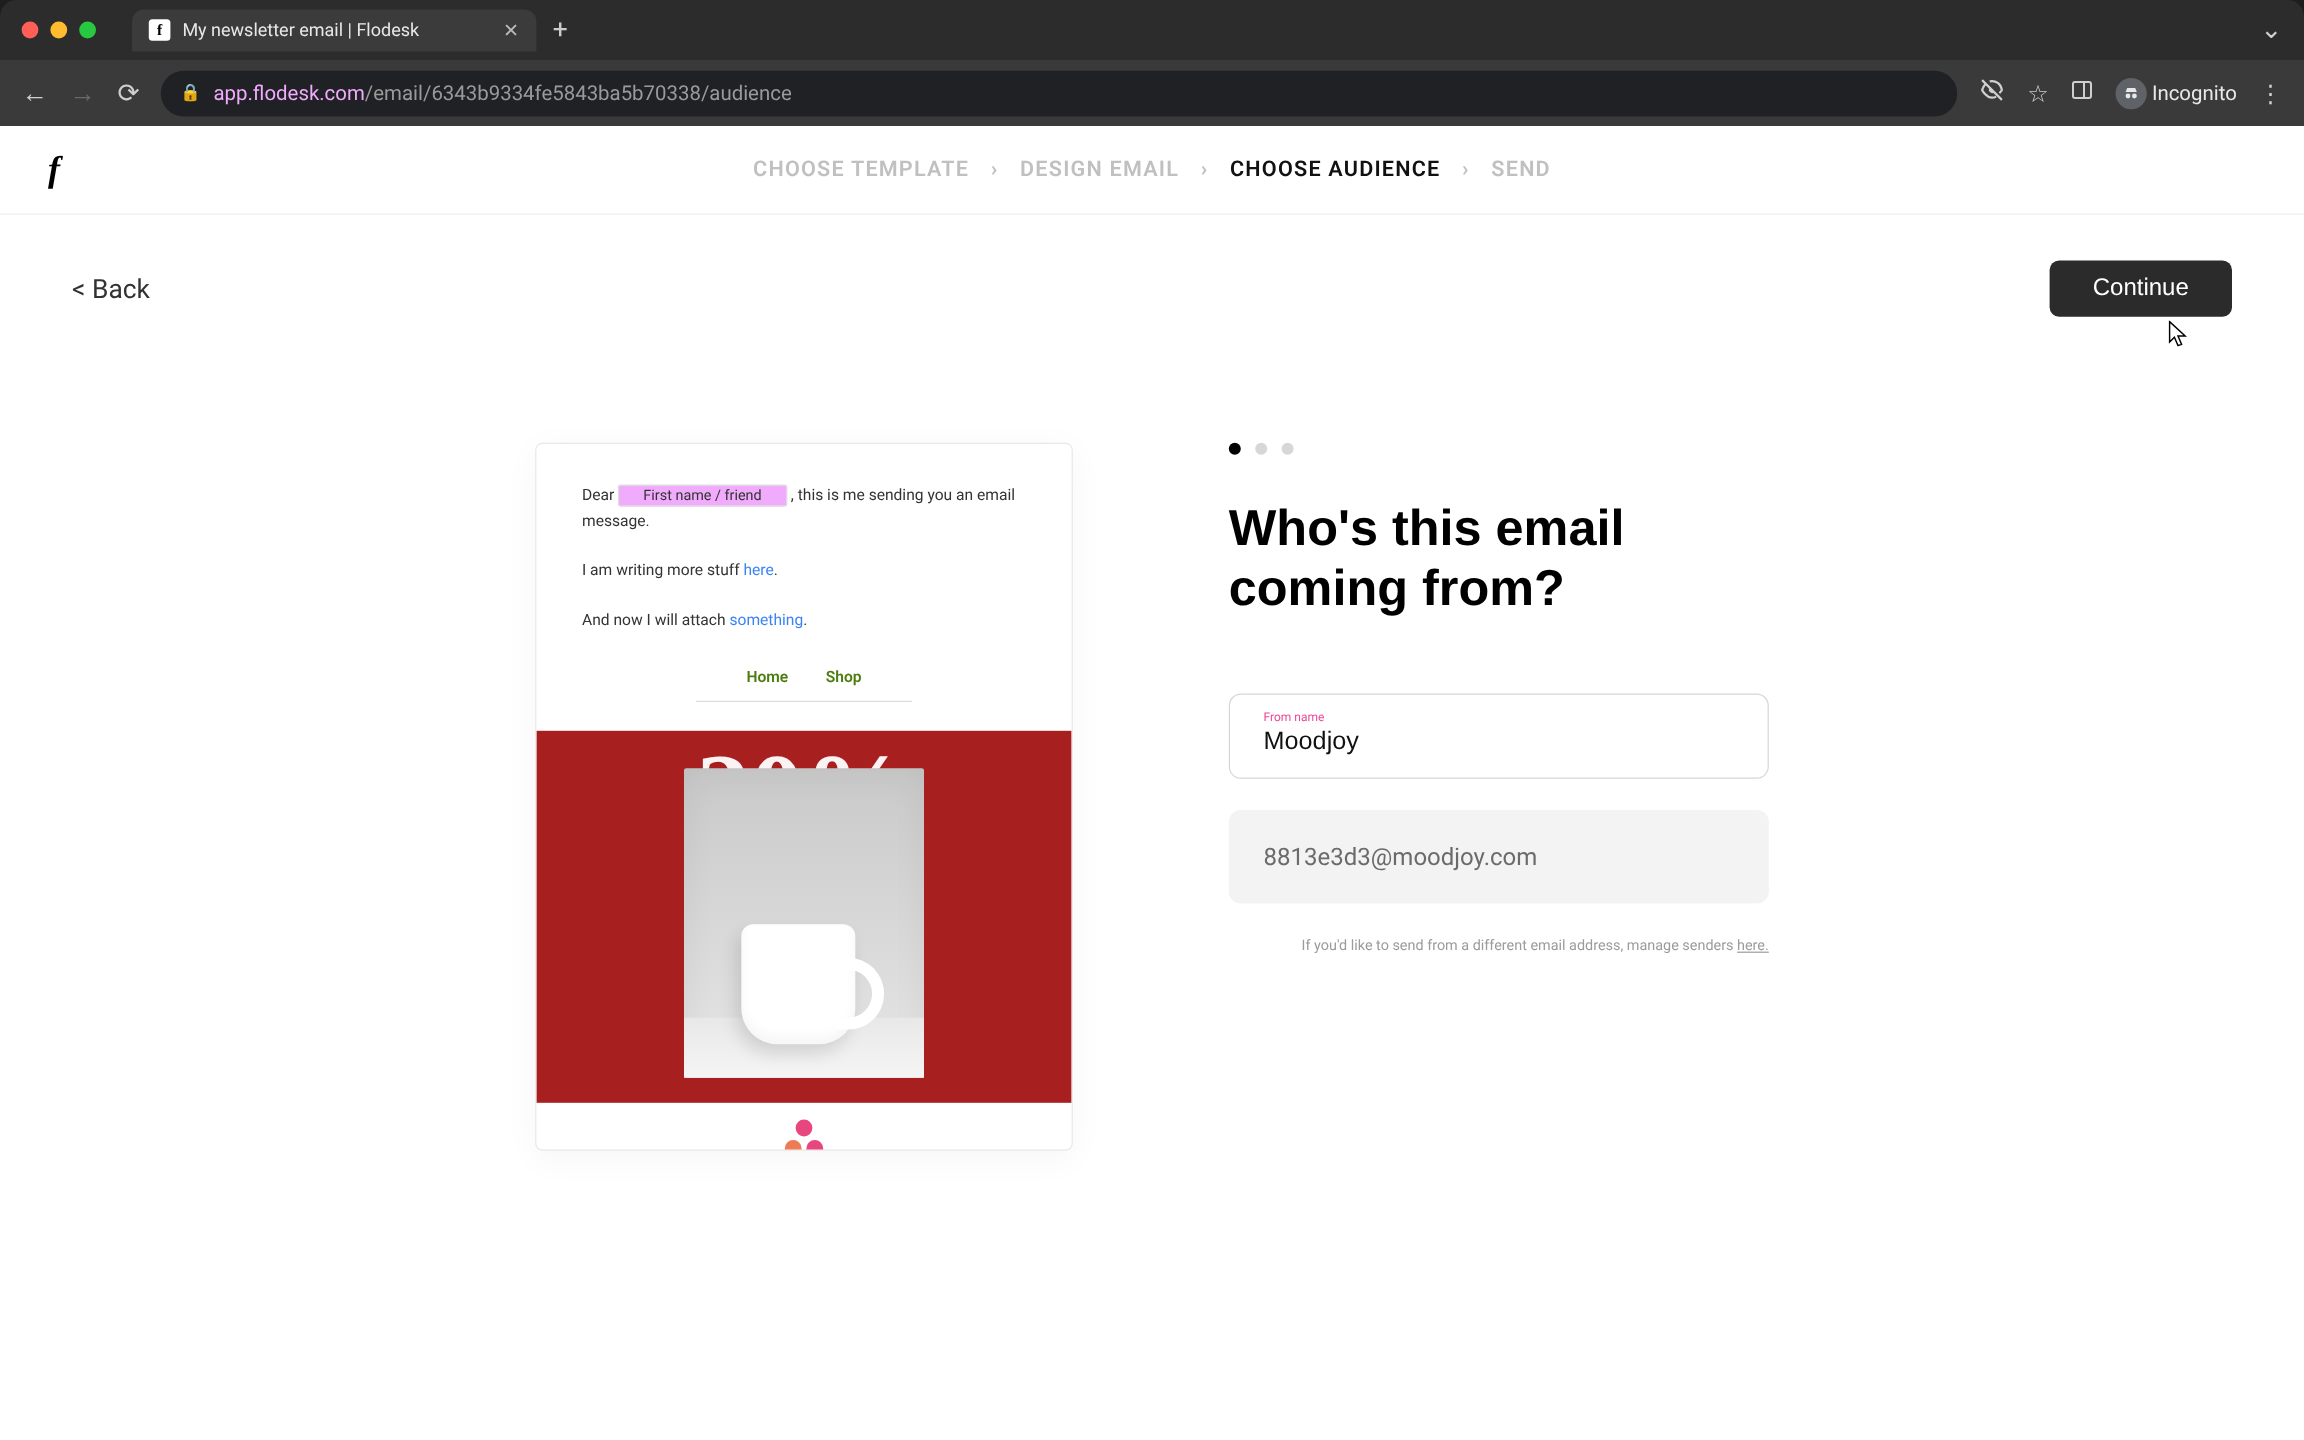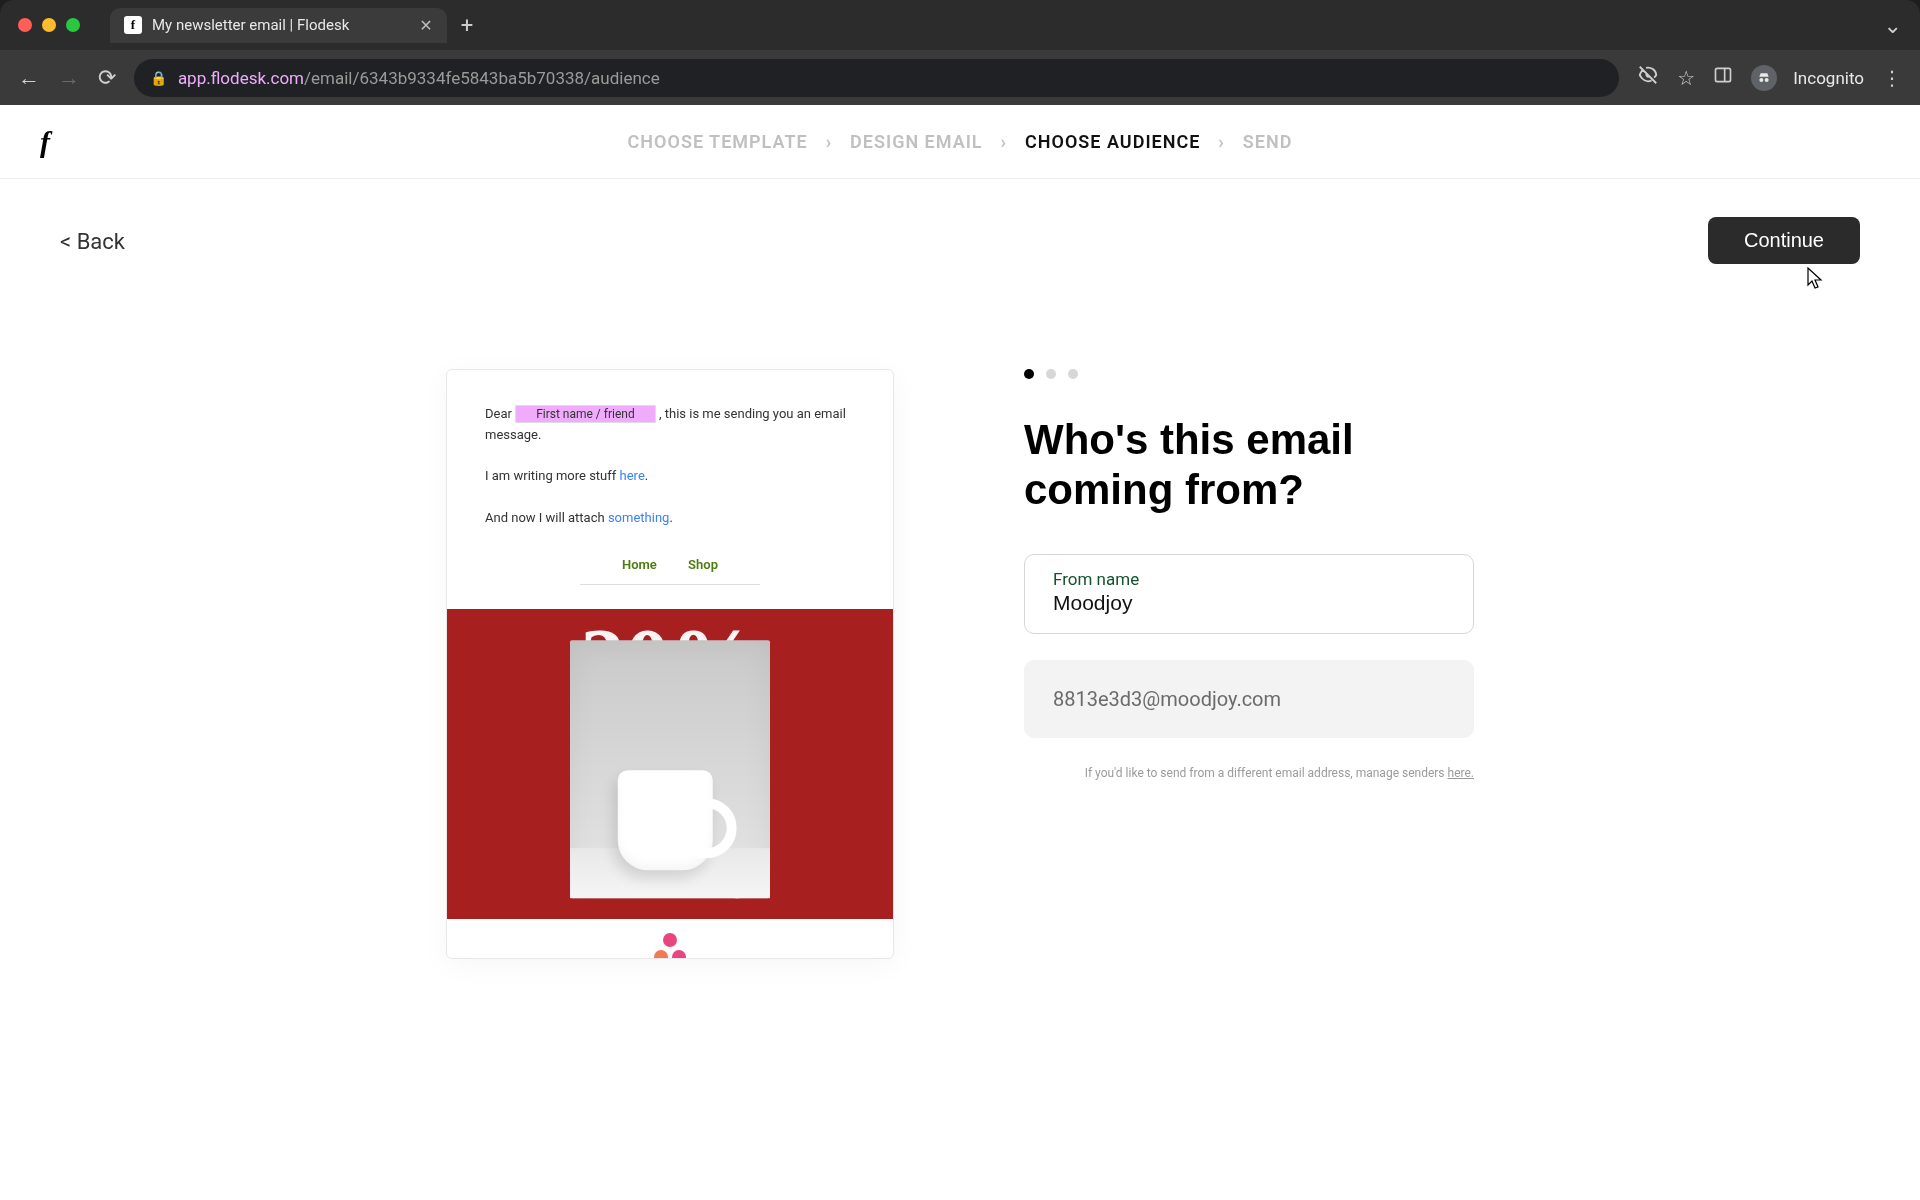"Incognito" .incog { gap: 16px -> 4px }
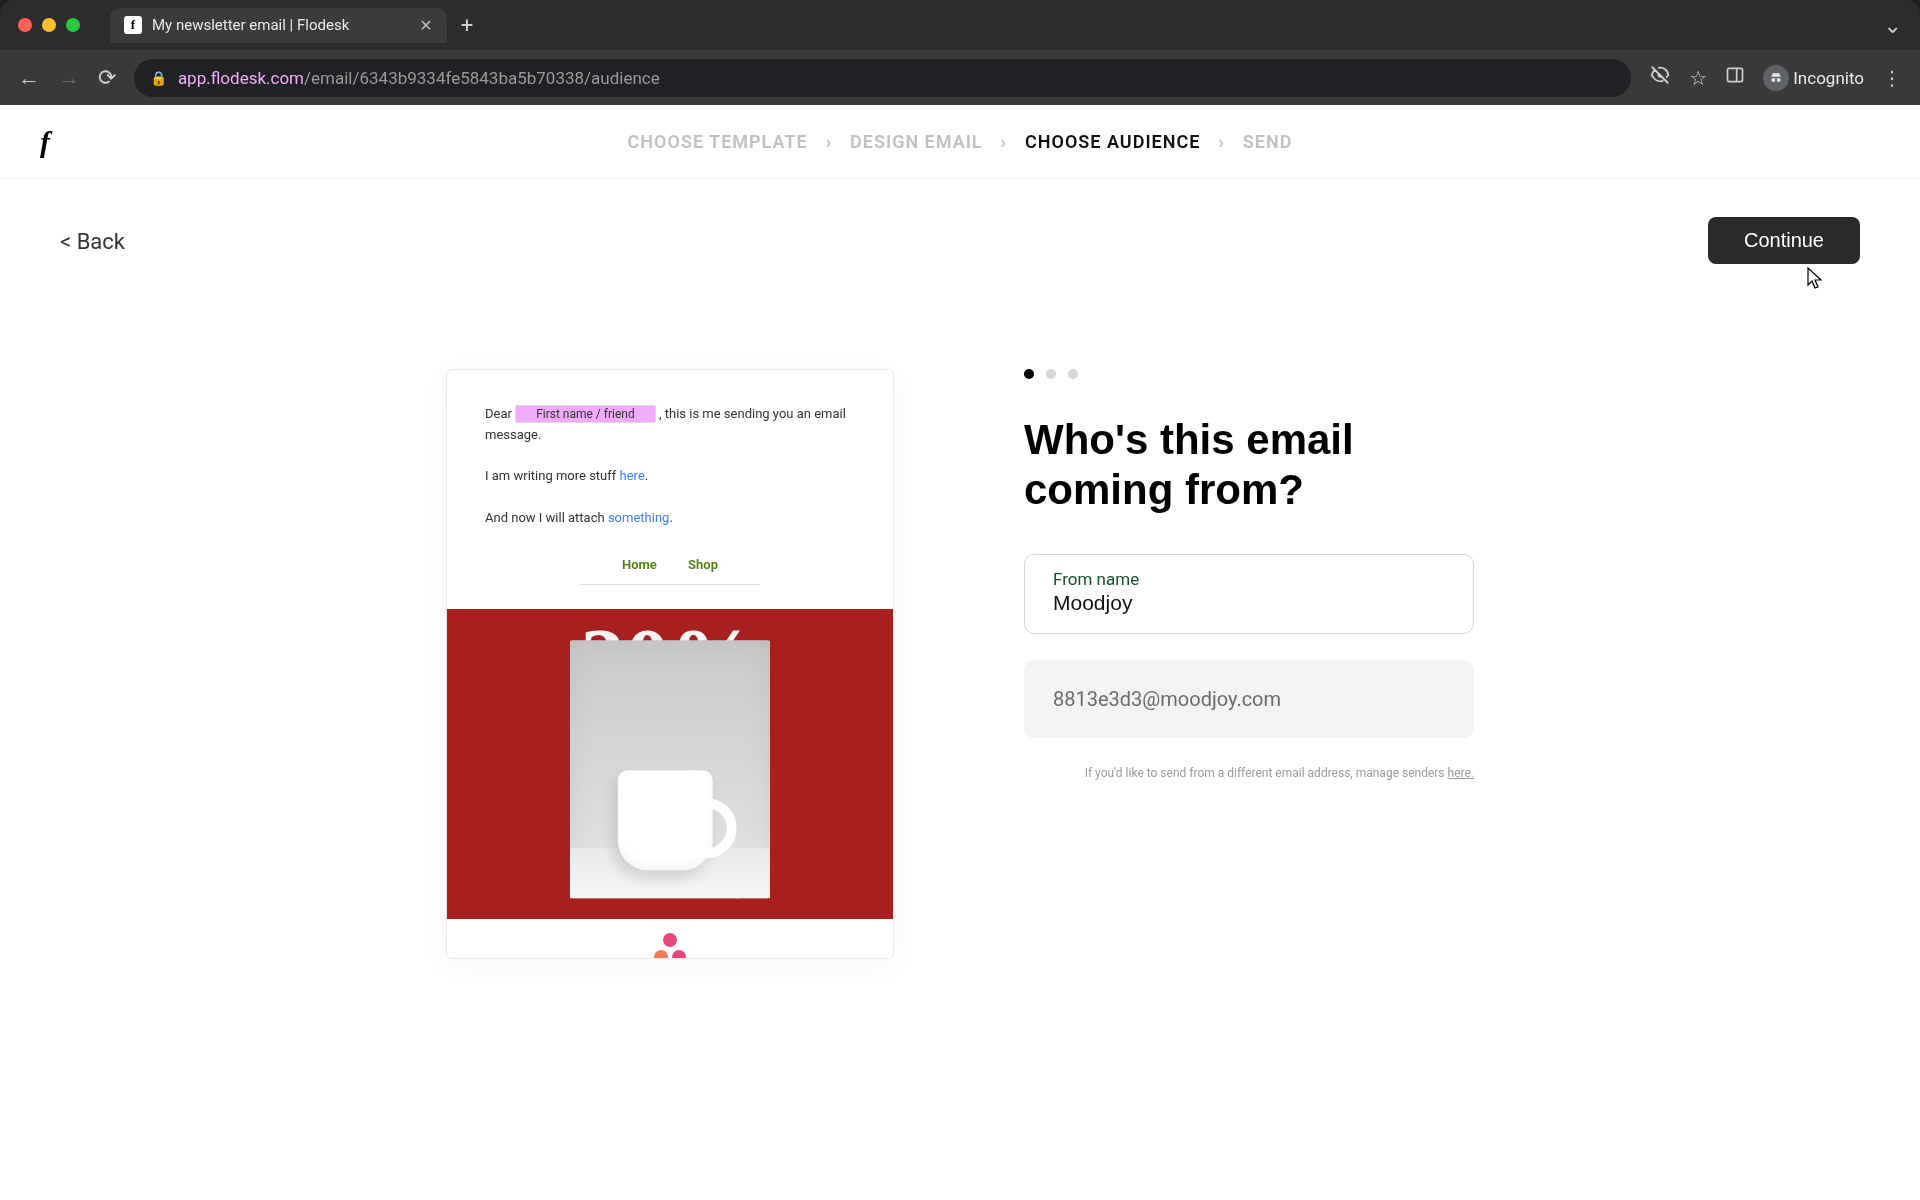"Who's this email coming from?" .h1 { margin-bottom: 38px -> 62px }
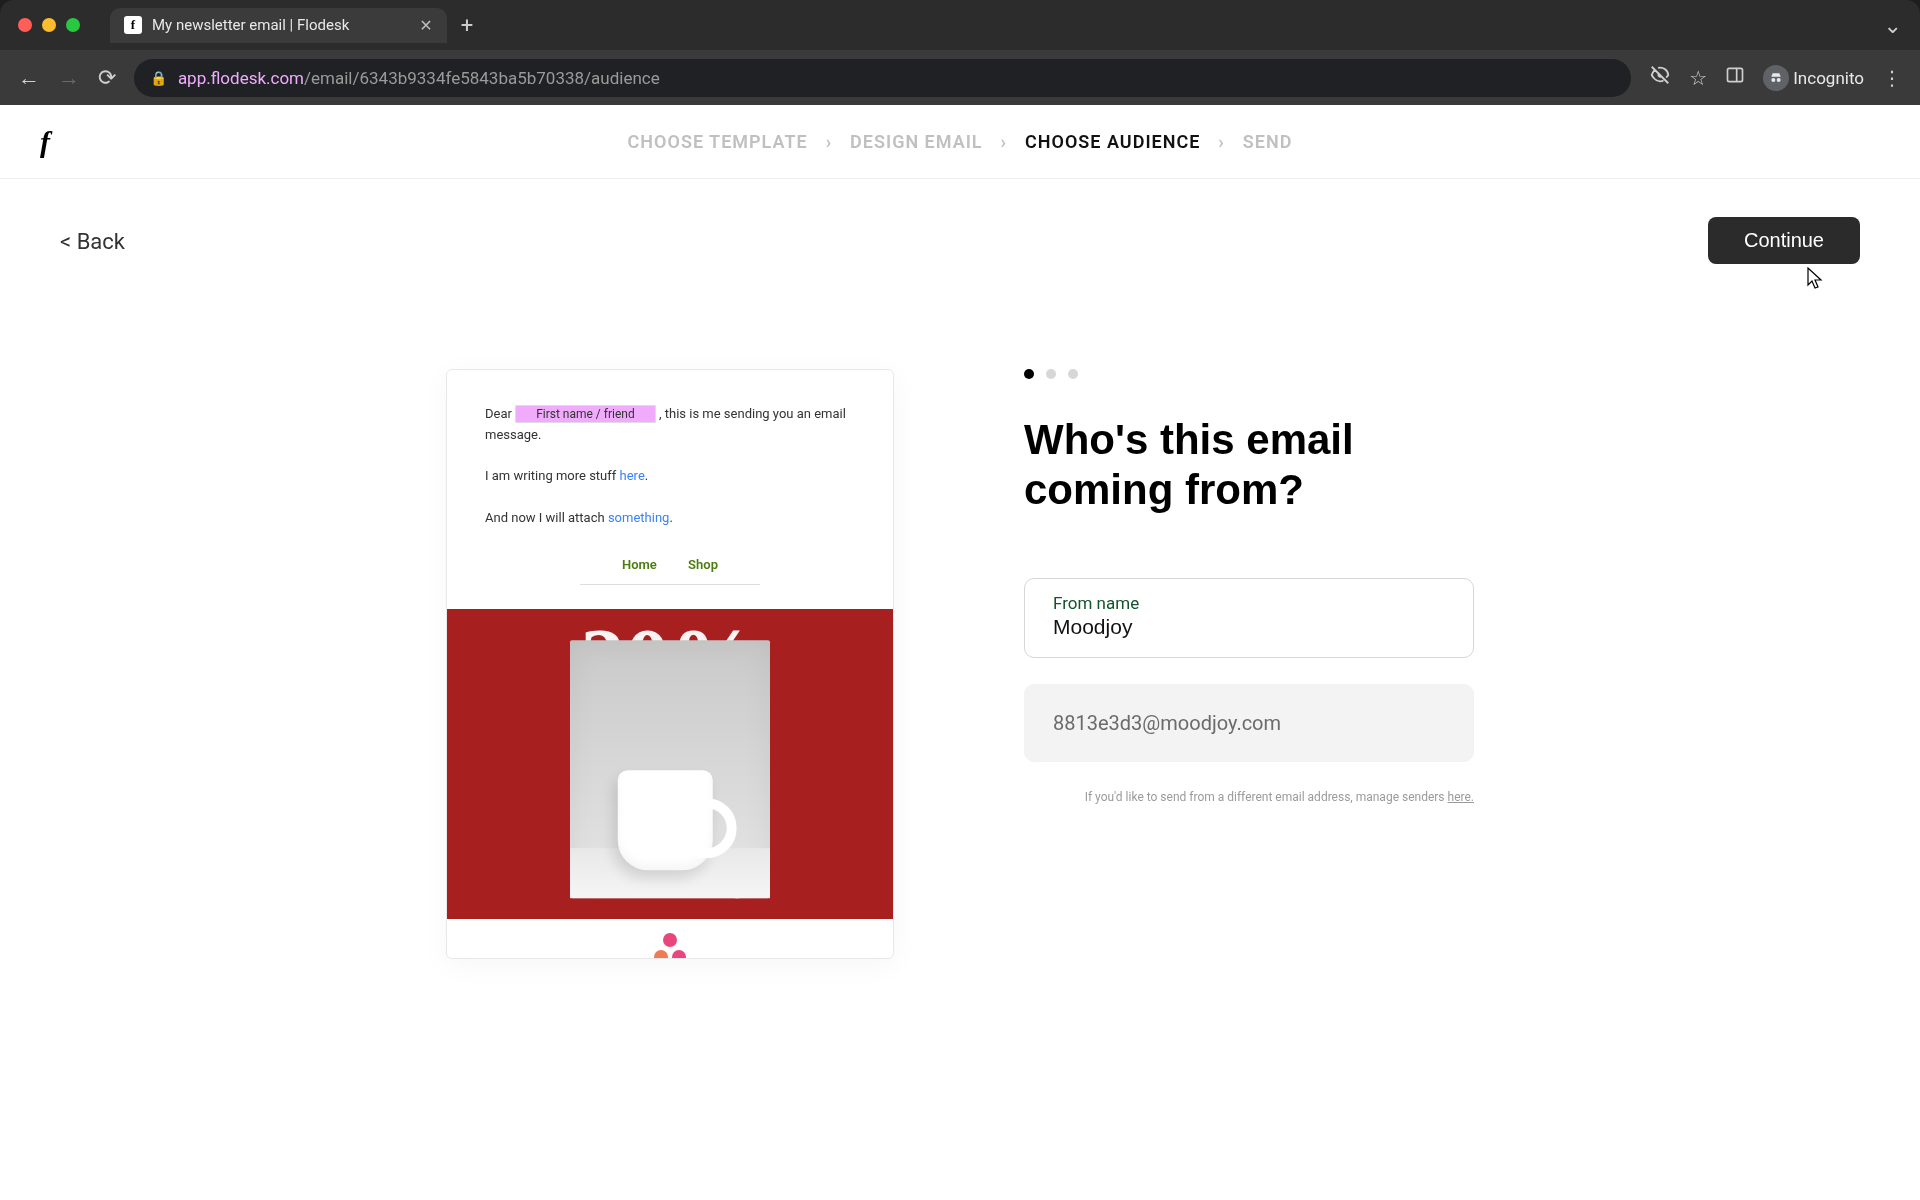"From name" .fld-label { color: #14532d -> #ec4899; font-size: 17px -> 10px }
